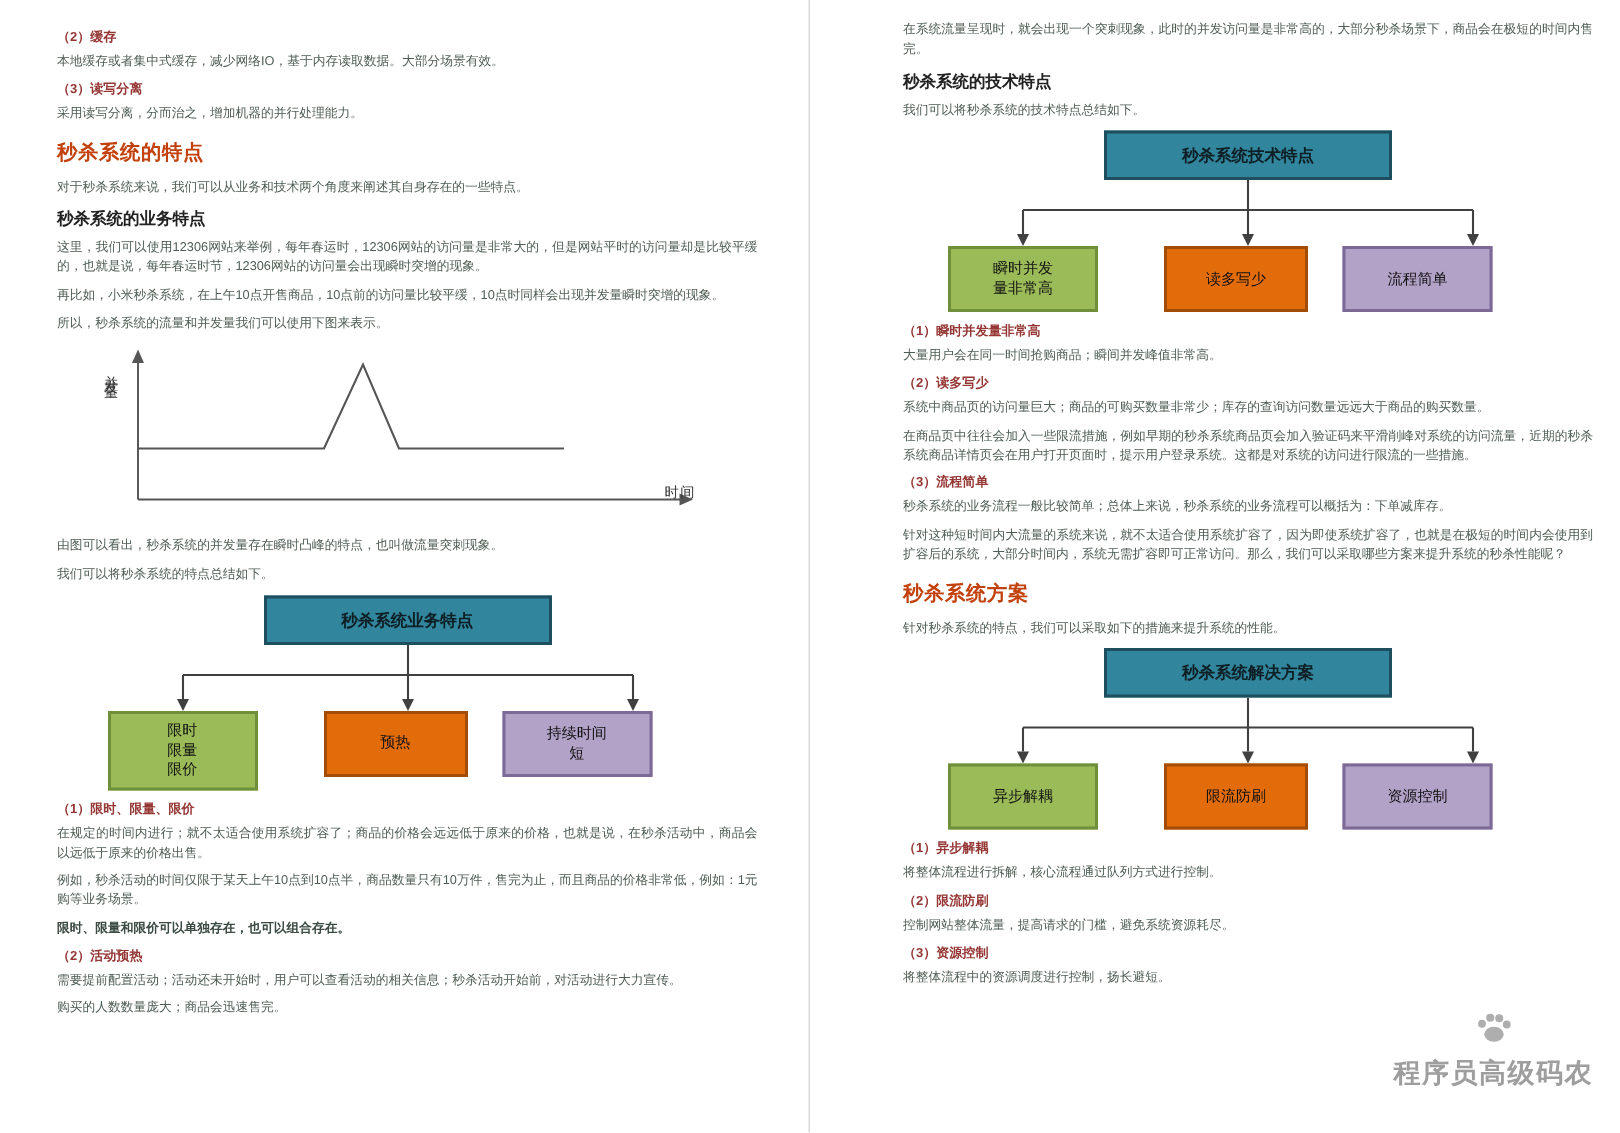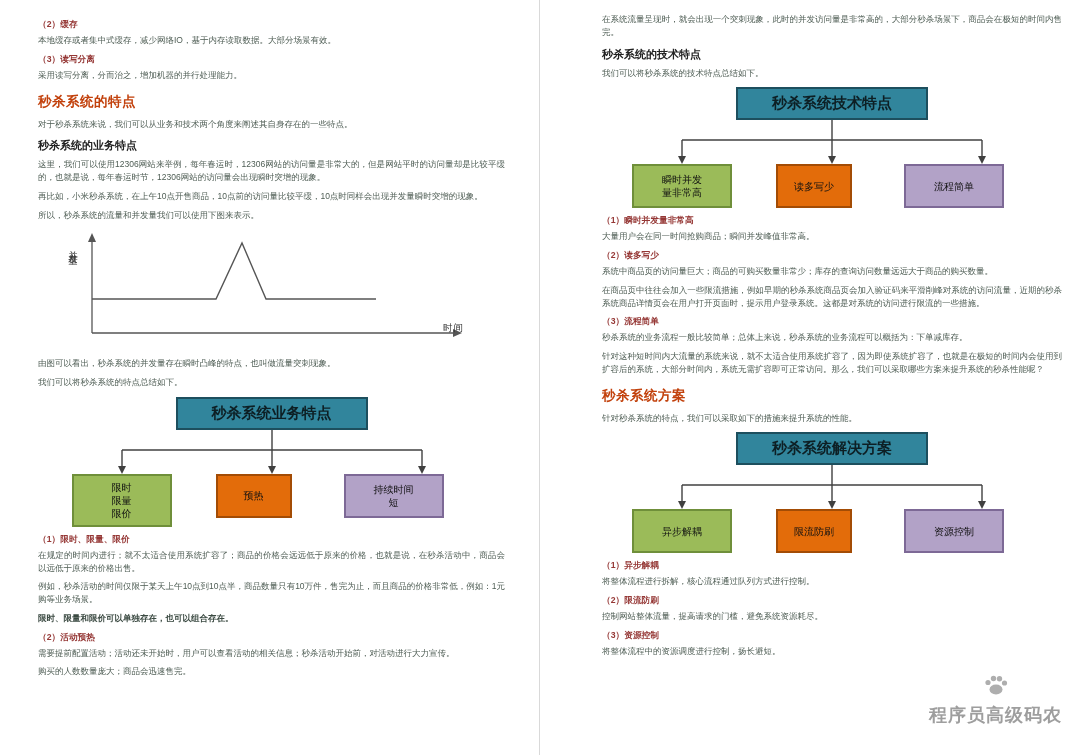"秒杀系统技术特点" .diag-top { font-size: 15px -> 11px }
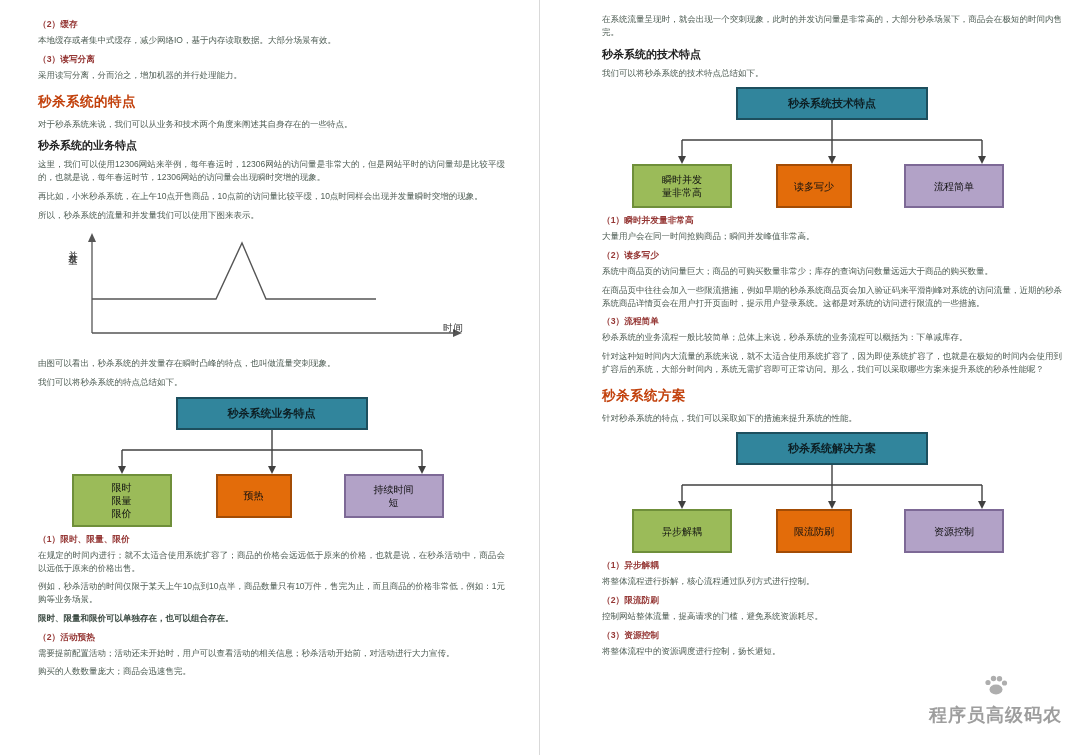"读多写少" .diag-c2 { width: 76px -> 96px }
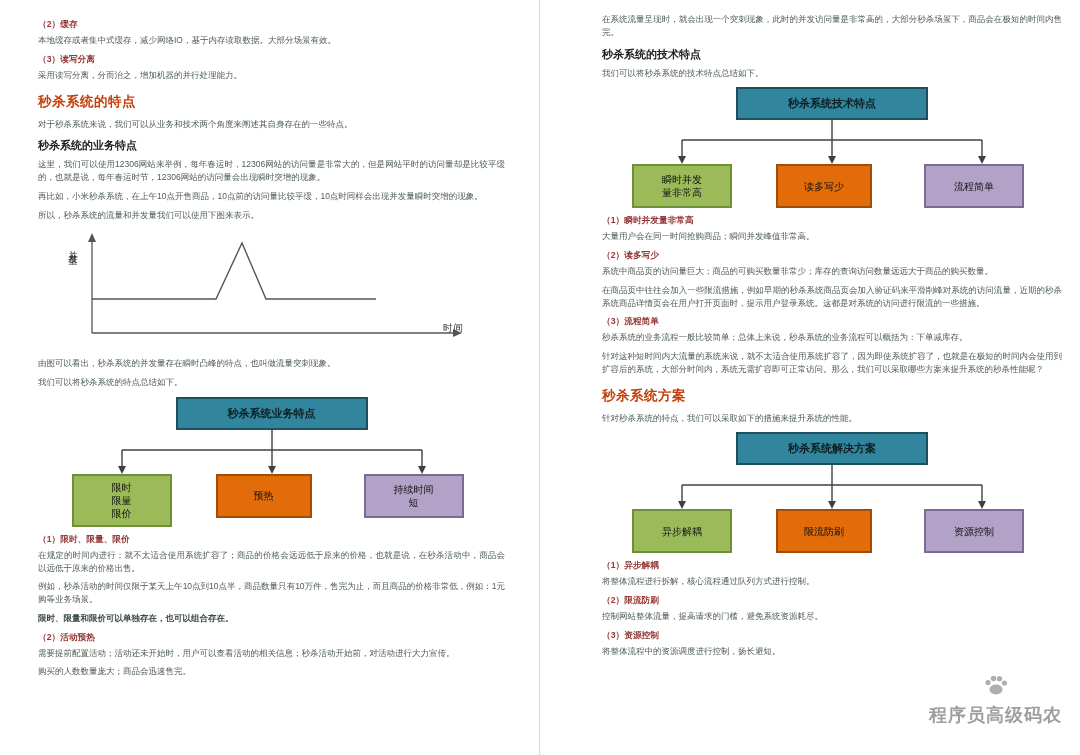"流程简单" .diag-c3 { margin-left: 52px -> 23px }
